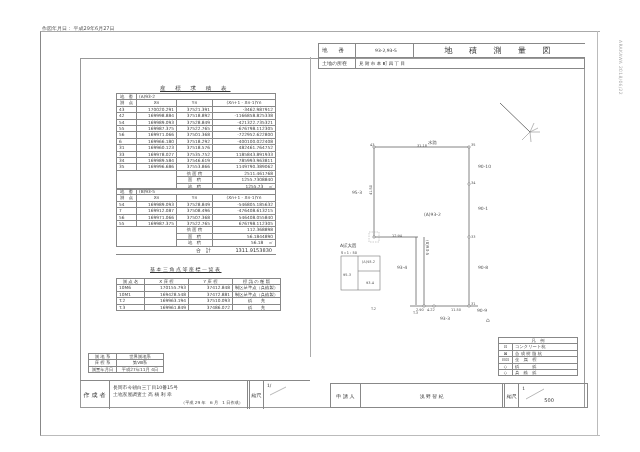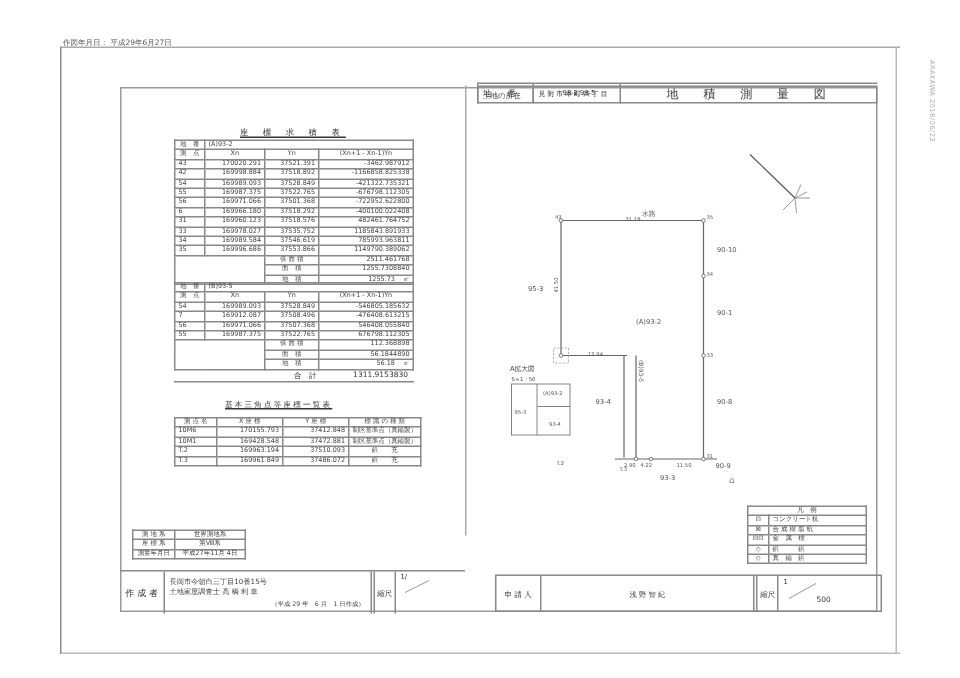"地 積 測 量 図" div.tb-row { top: 12px -> 0 }
